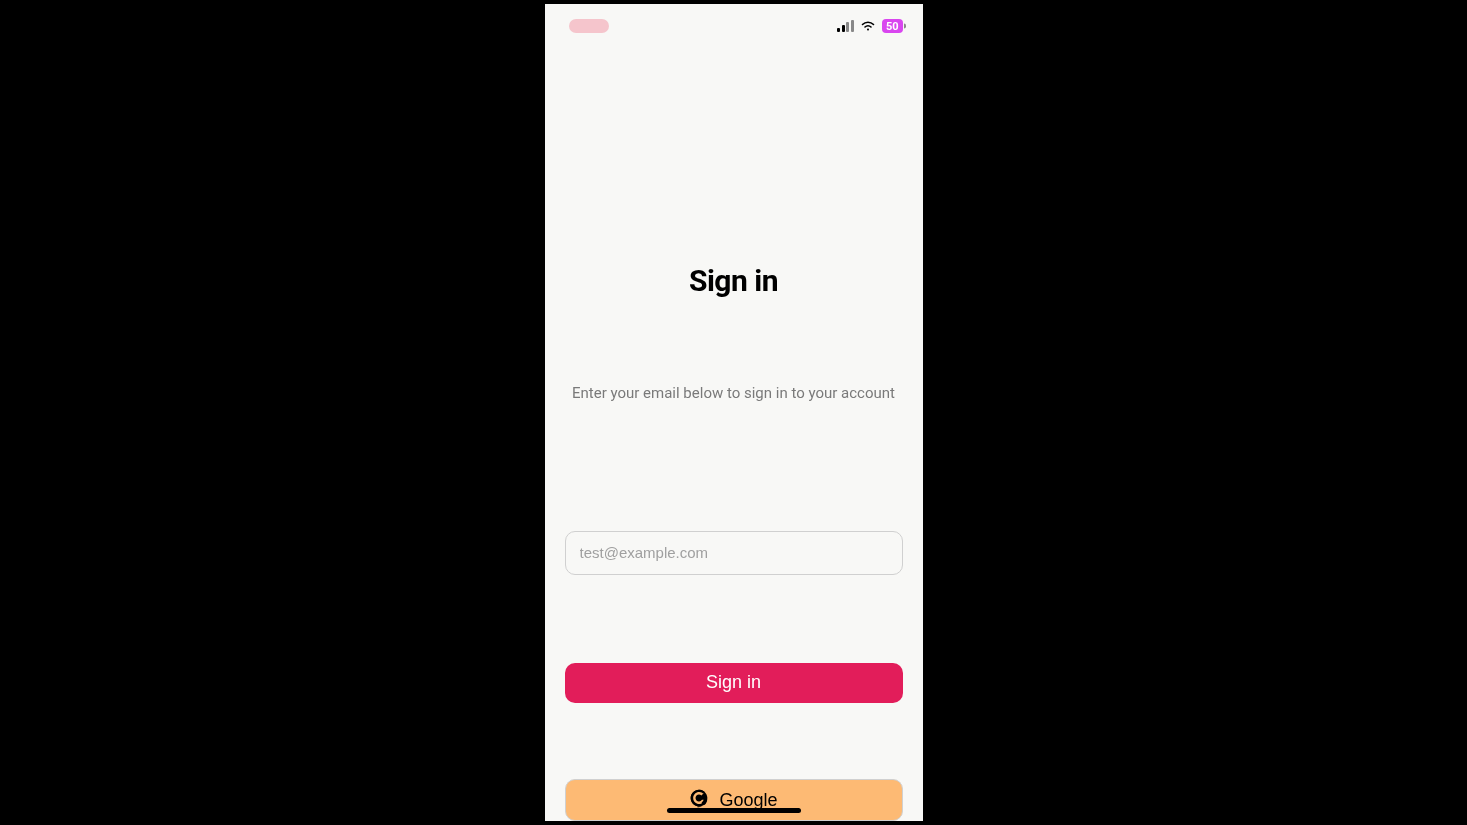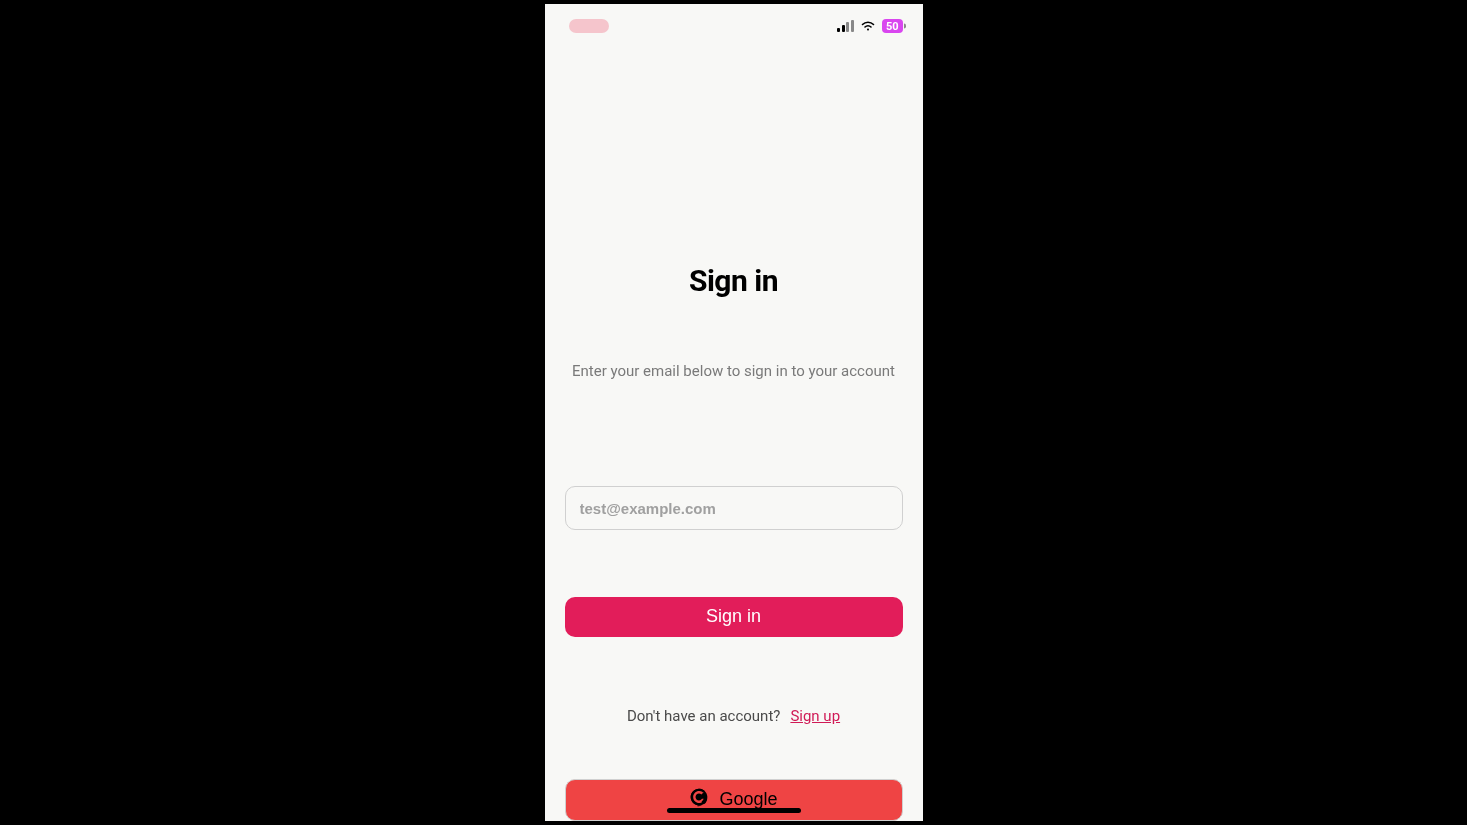"test@example.com" .email-input { font-weight: bold -> none }
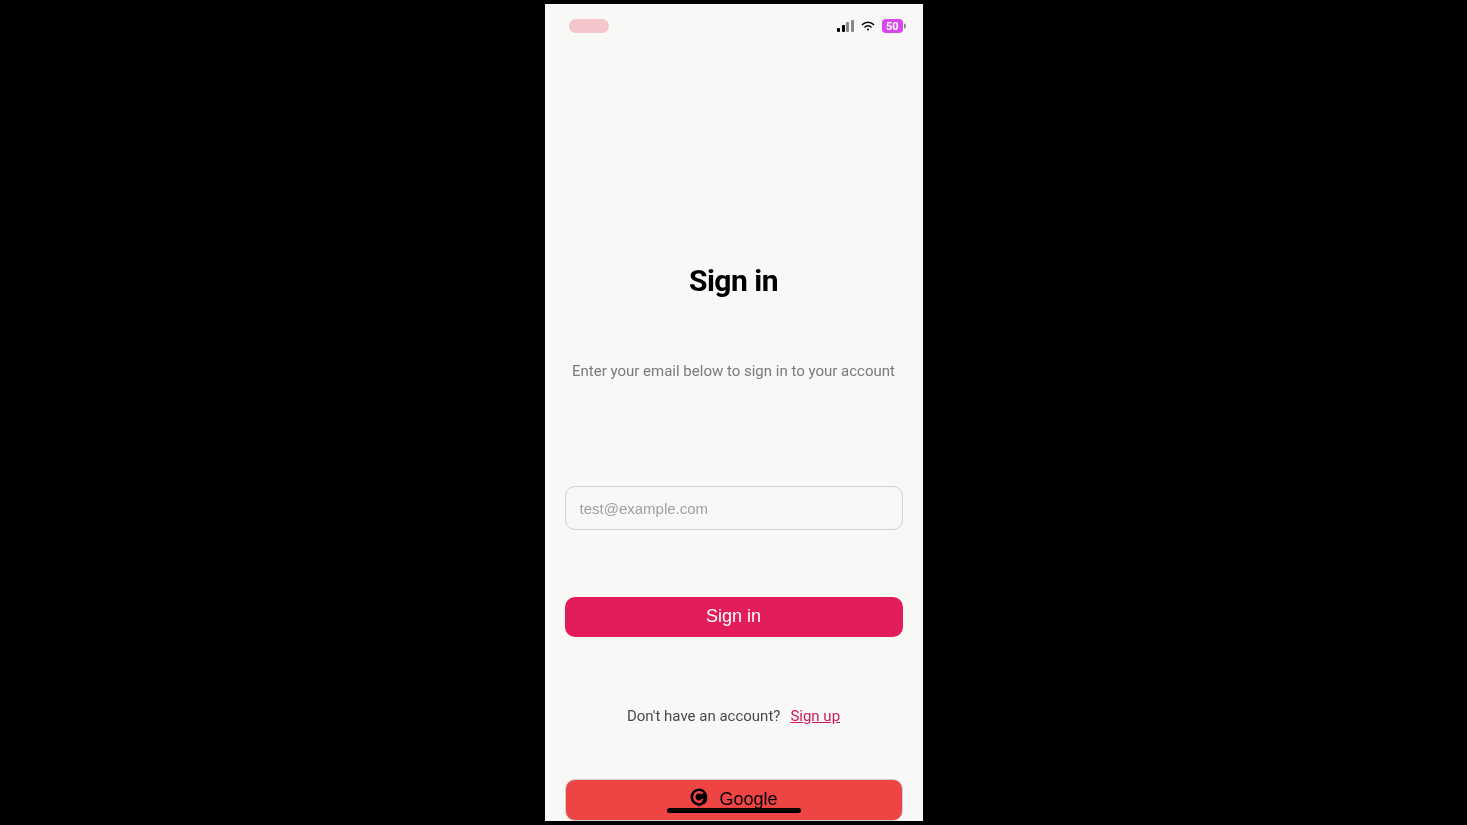"Don't have an account?" div.signup-row { html: <div> <span>Don't have an account?</span> <a>Sign up</a> </div> -> none }
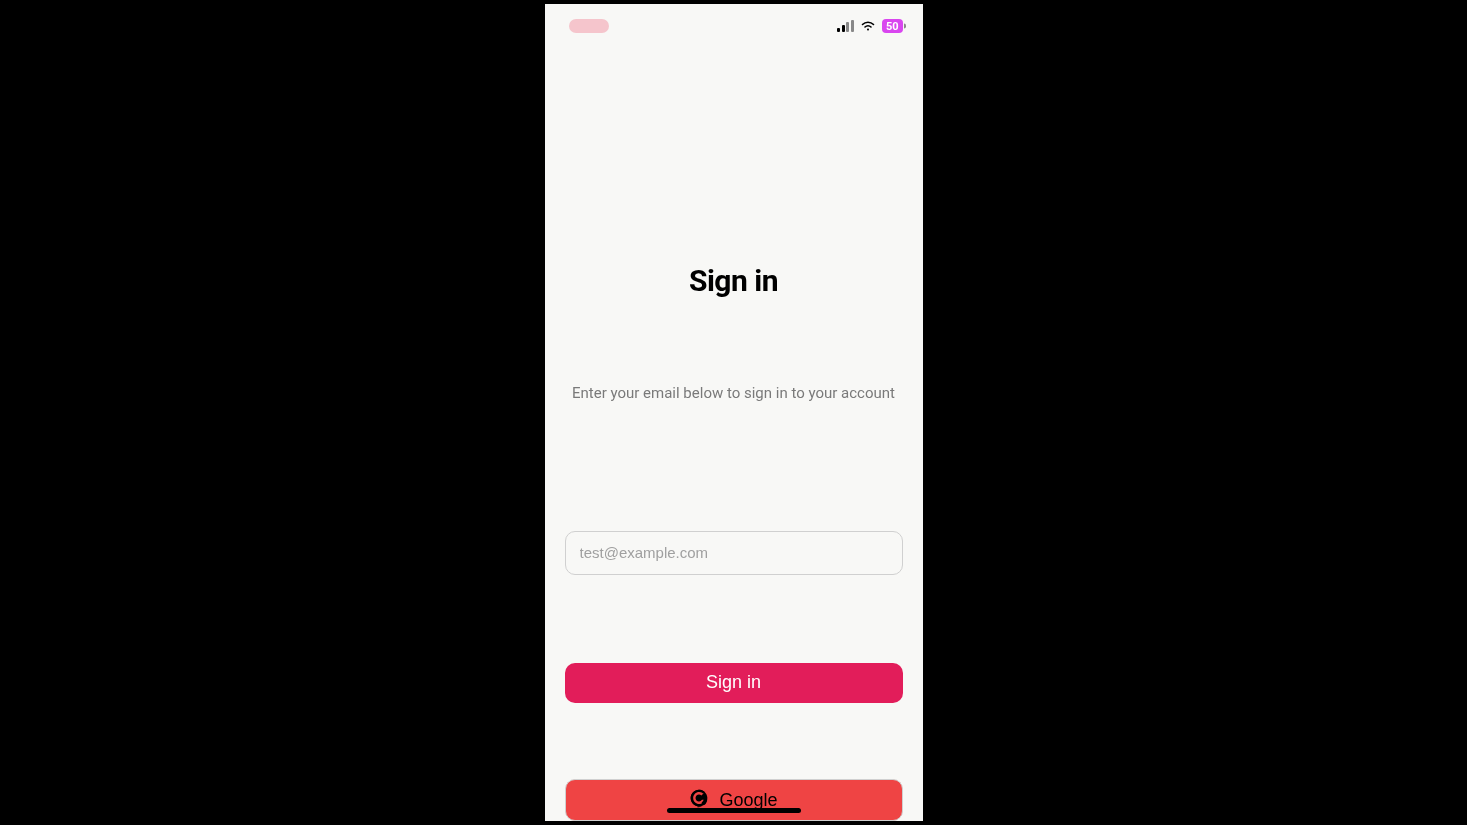"Google" .google-button { background: #ef4444 -> #fdba74 }
